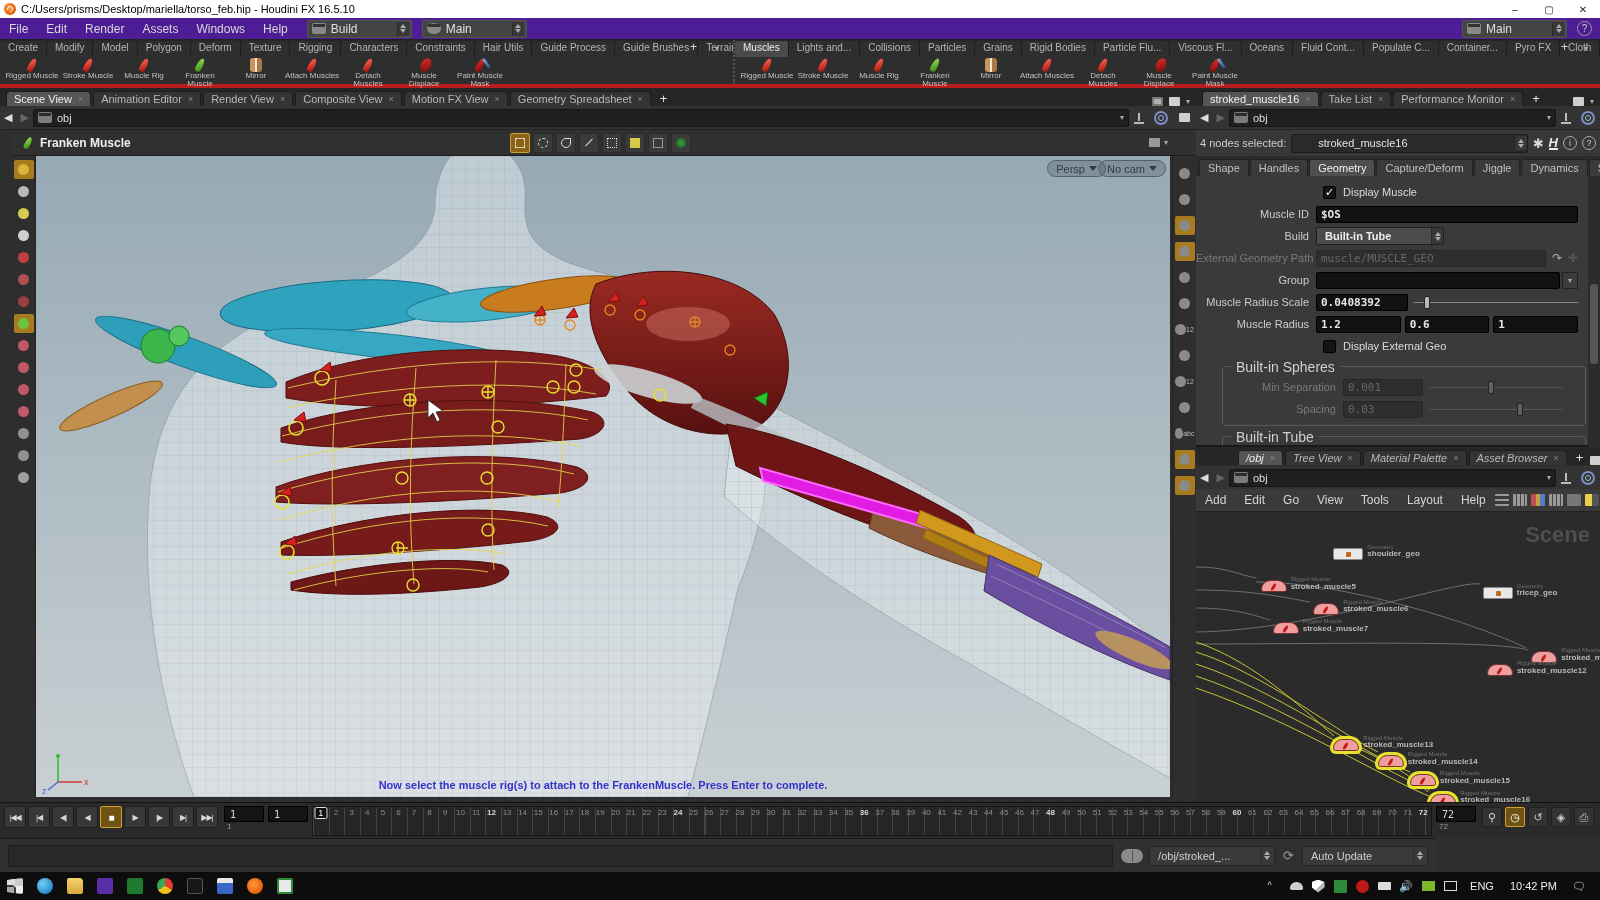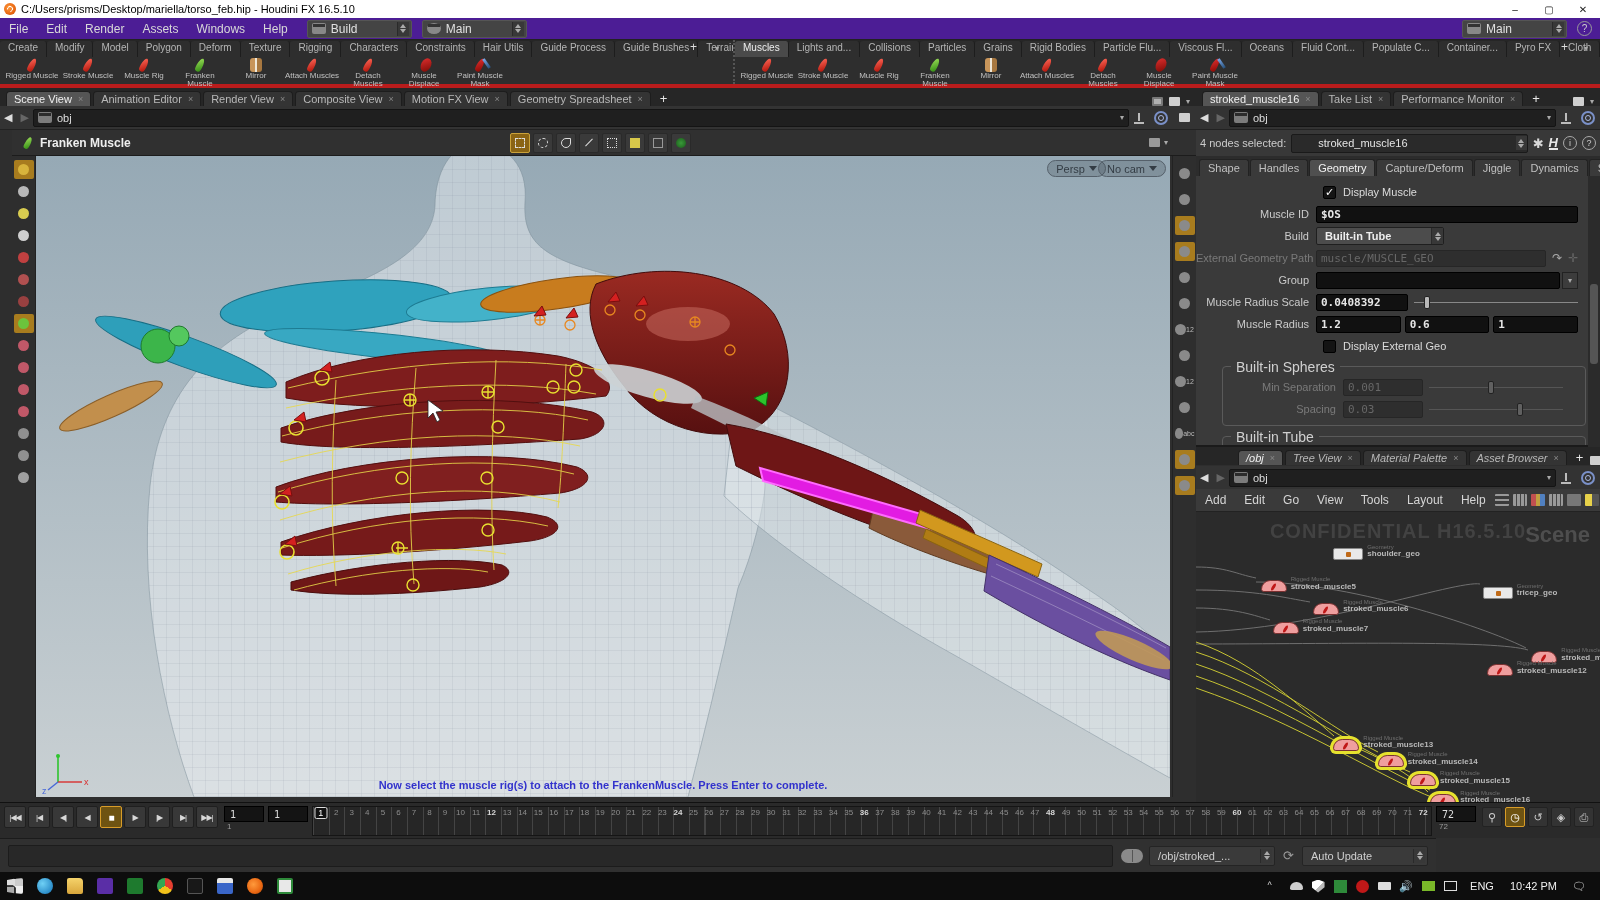"CONFIDENTIAL H16.5.10" div.watermark { html: <div>CONFIDENTIAL H16.5.10</div> -> none }
